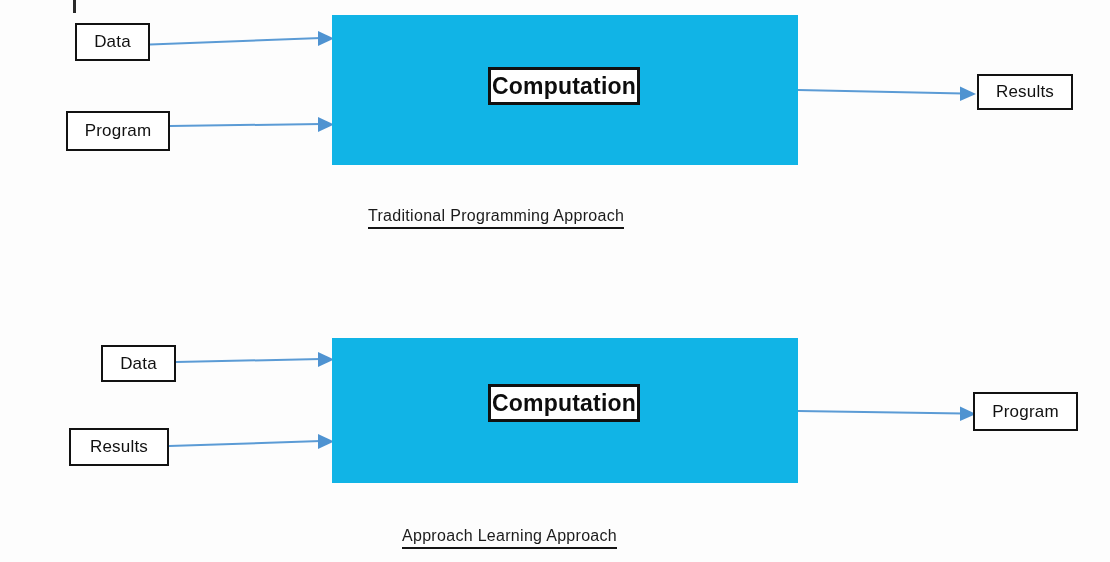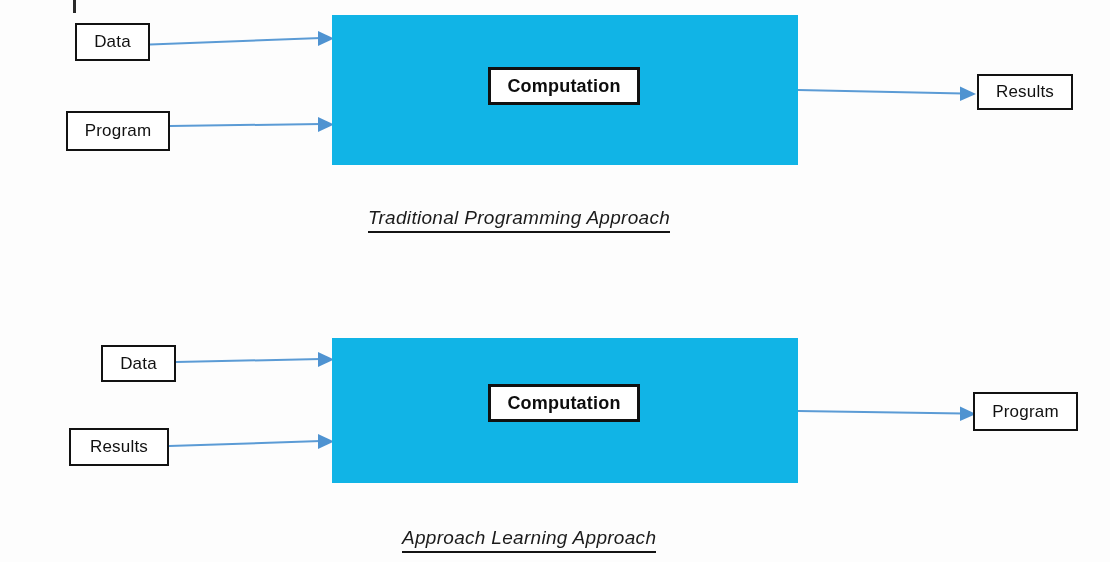"Computation" .comp-box { font-size: 18px -> 23px }
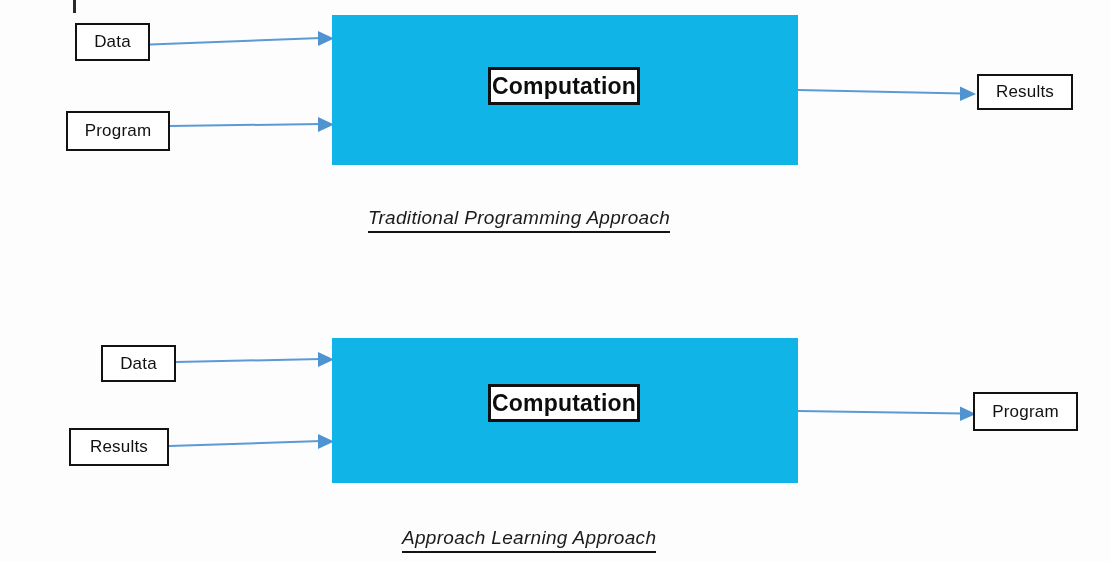"Traditional Programming Approach" .caption { font-size: 19px -> 16px; font-style: italic -> none }
